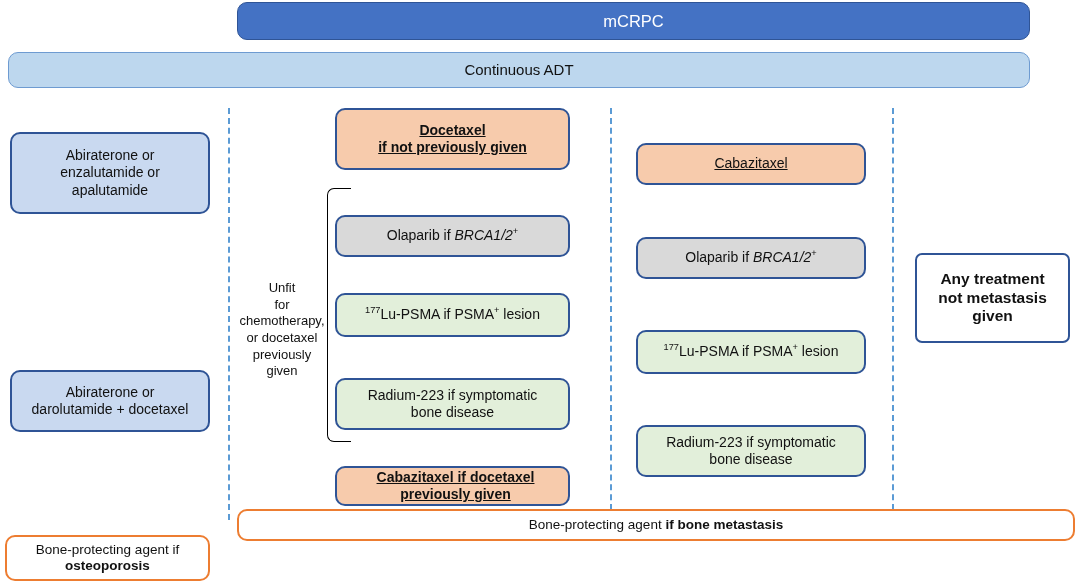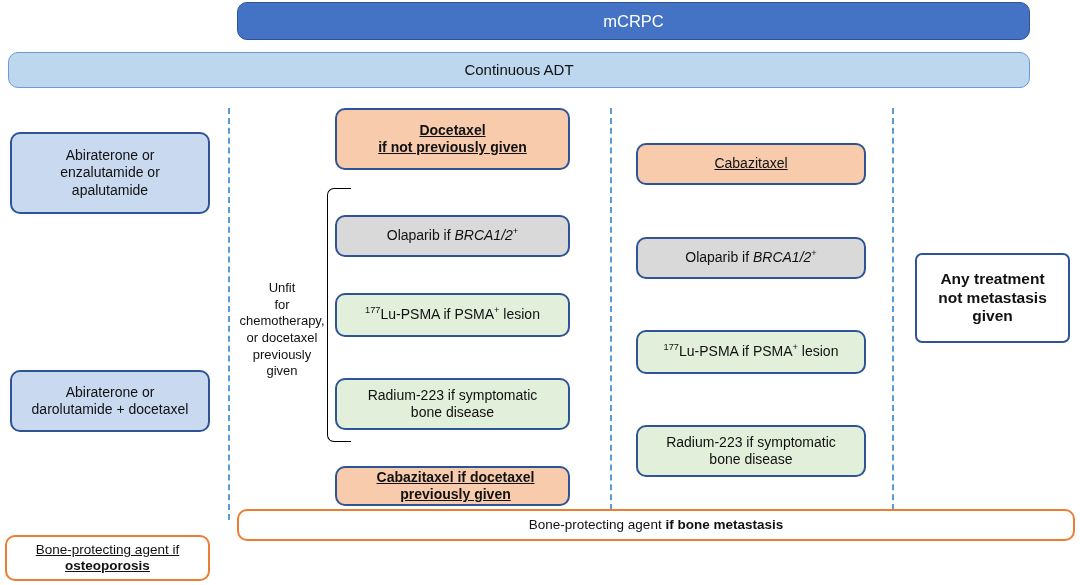"Bone-protecting agent if" div.node { text-decoration: underline -> none }
